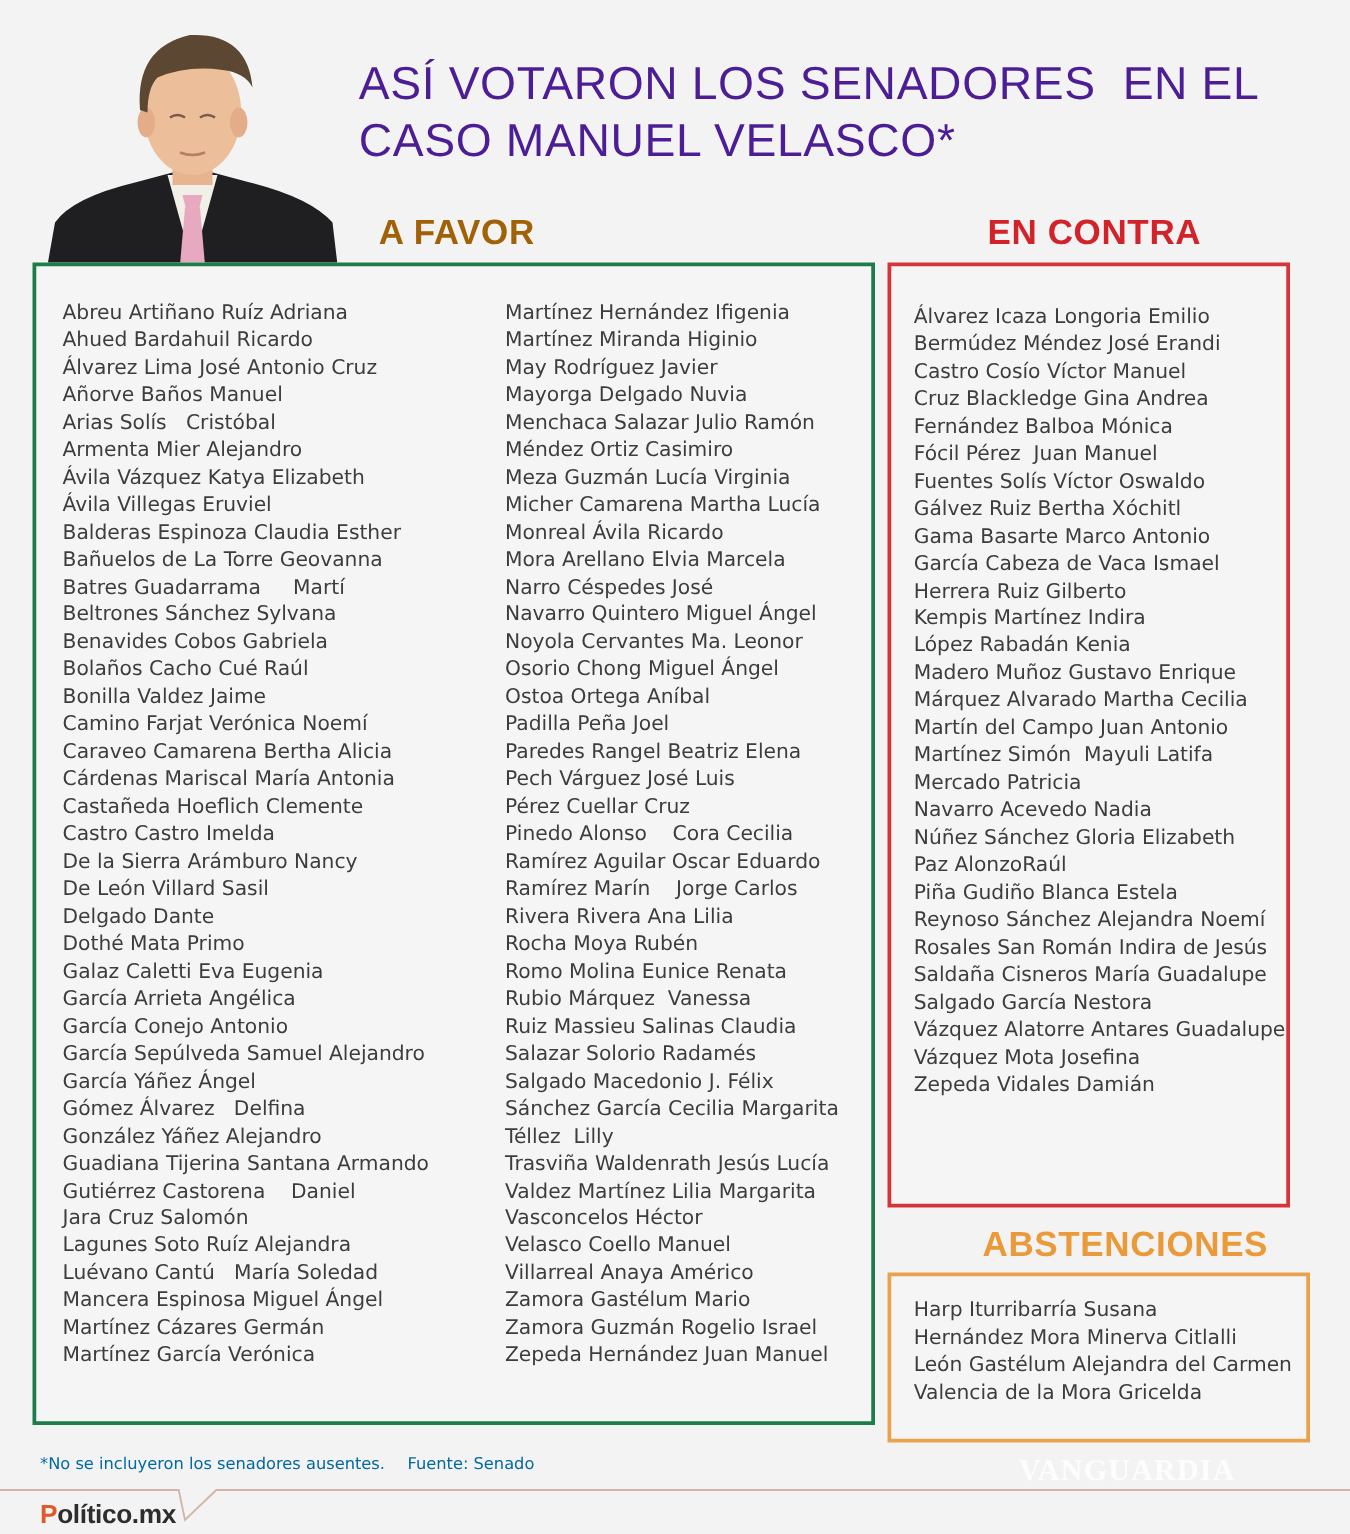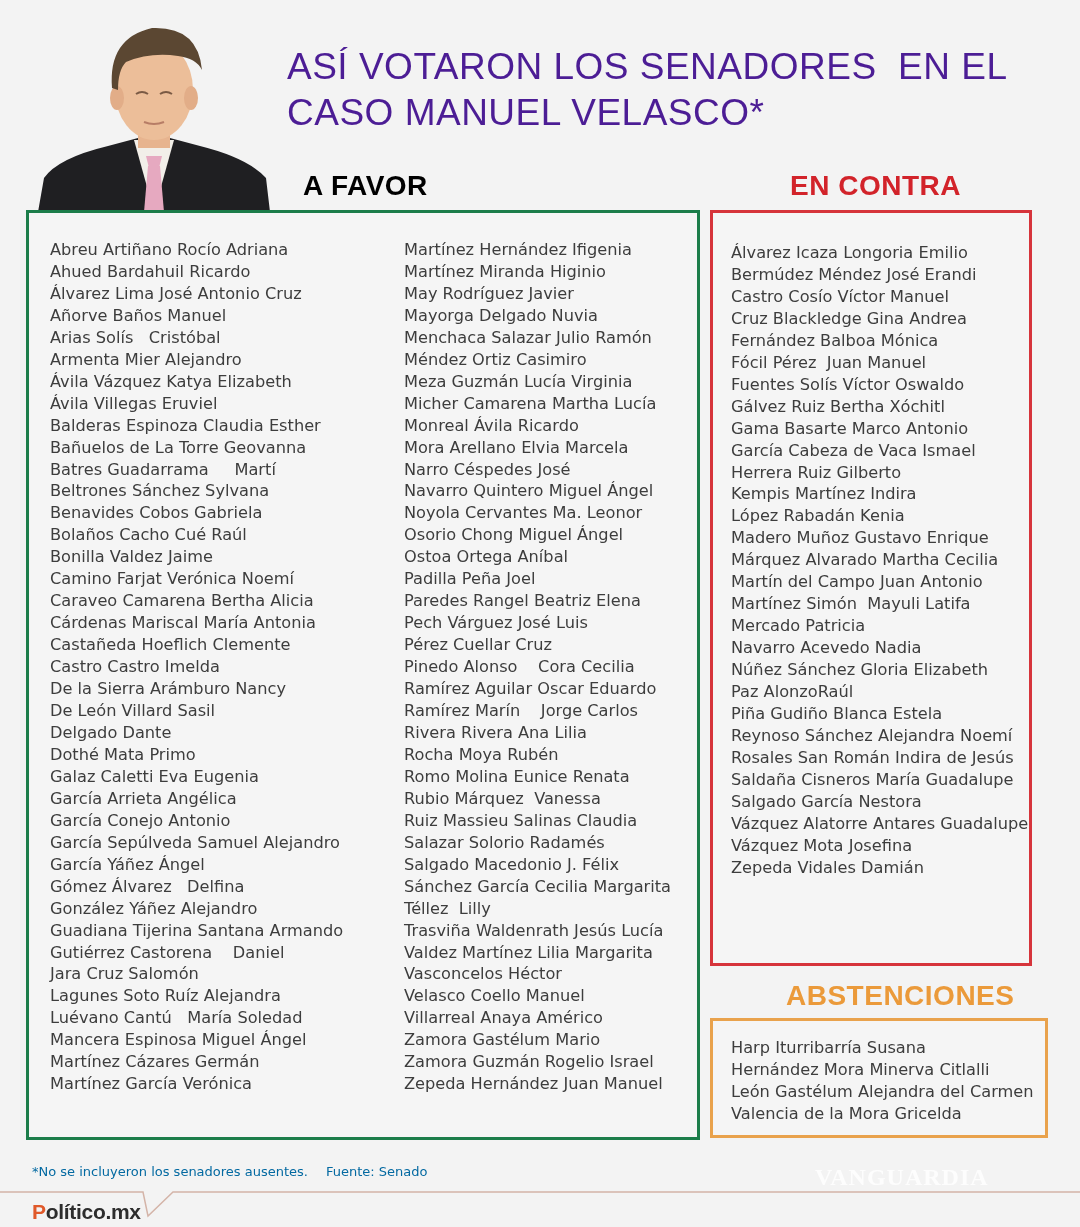"A FAVOR" .h-favor { color: #000000 -> #a16207 }
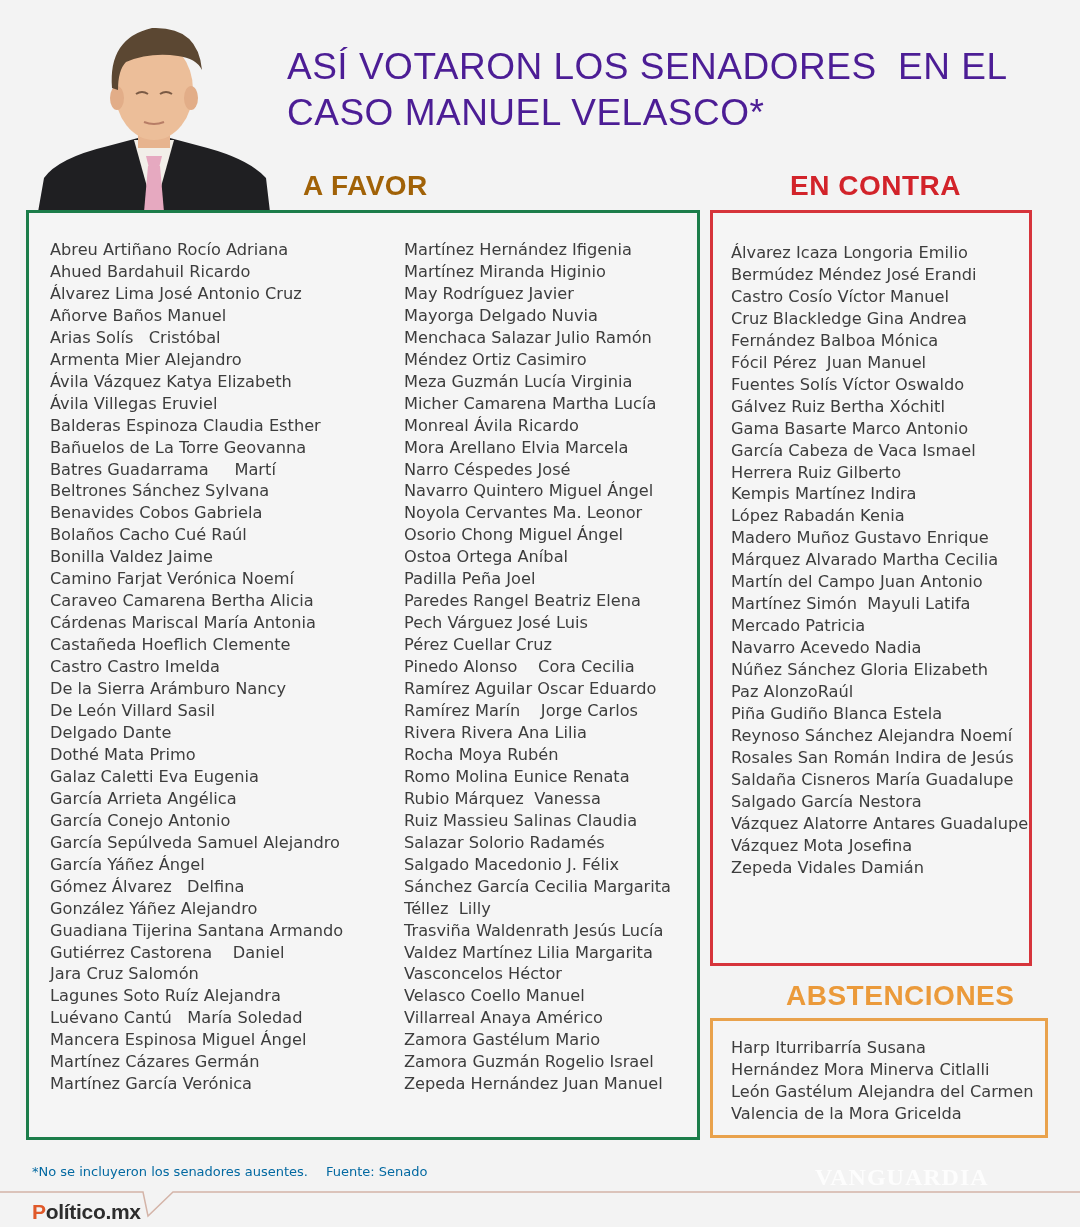"Abreu Artiñano Rocío Adriana" li { text: Rocío -> Ruíz }
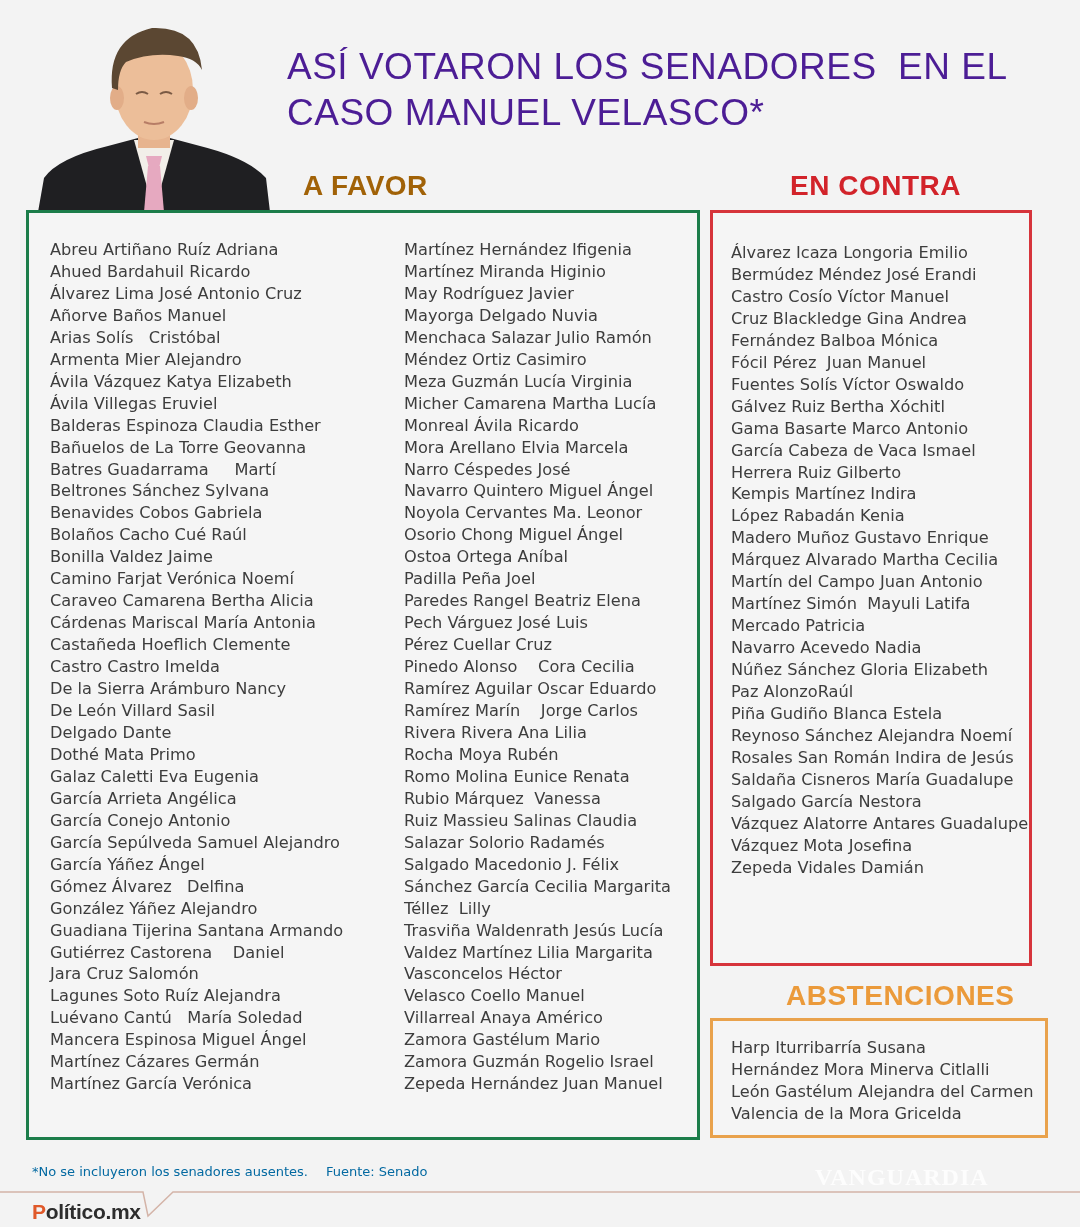"Harp Iturribarría Susana" .box-abst { height: 120px -> 136px }
